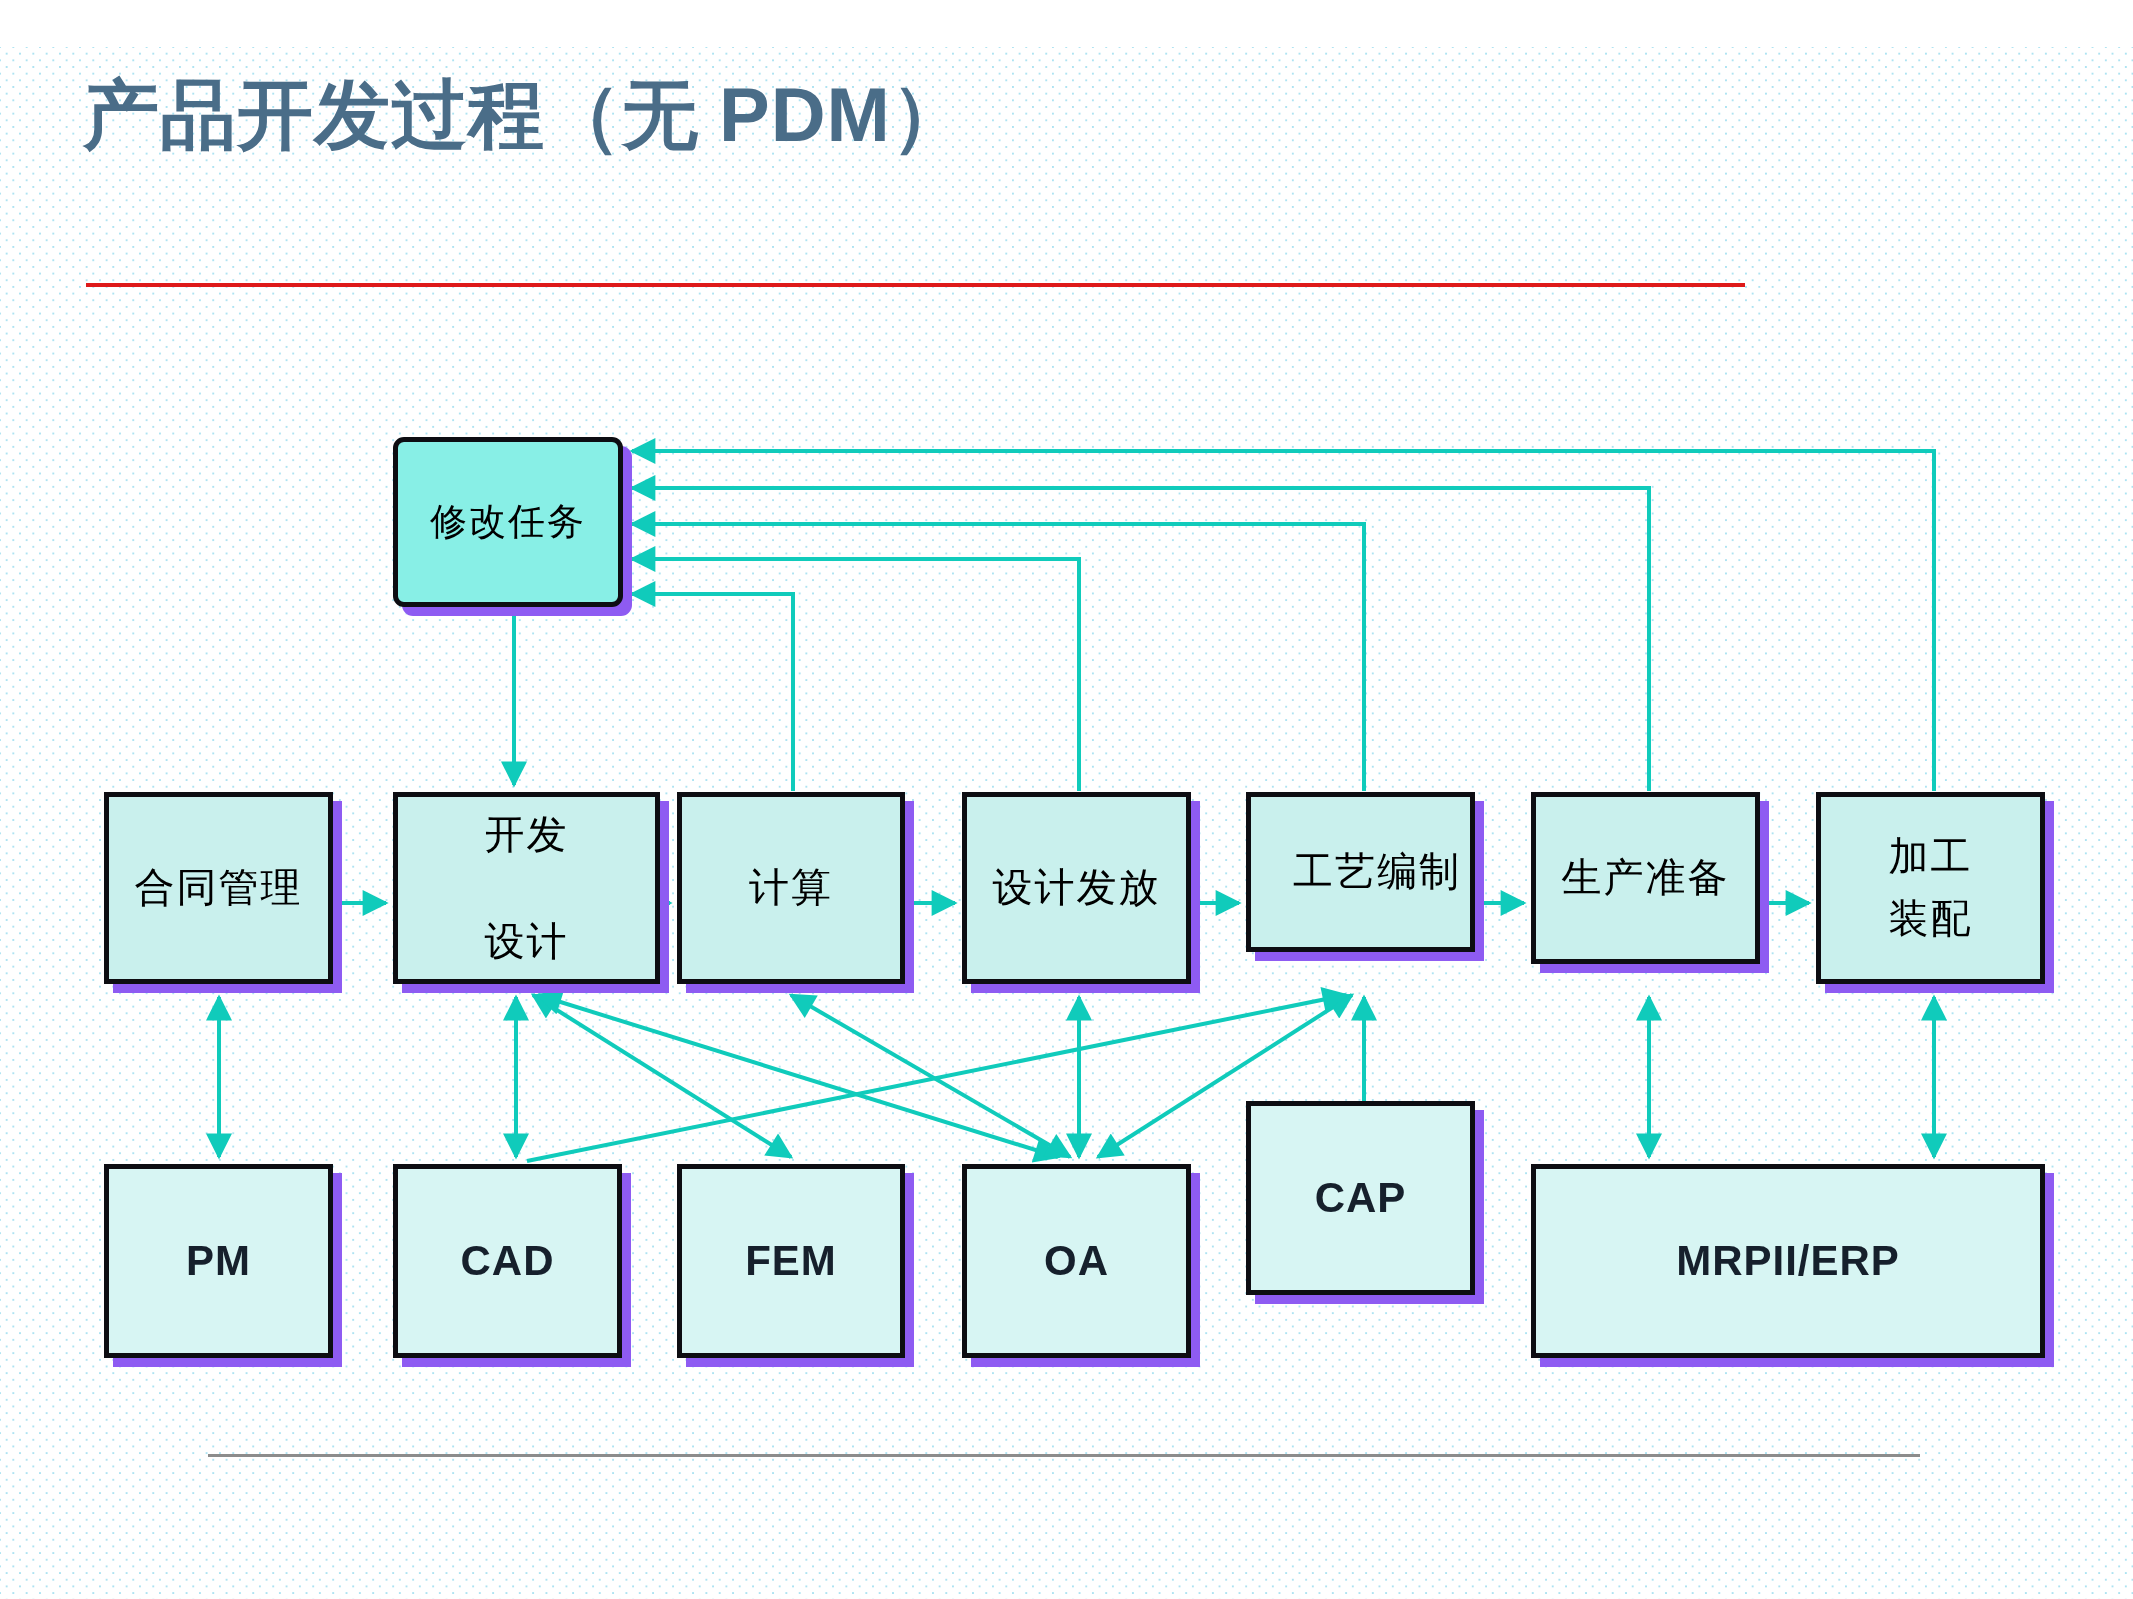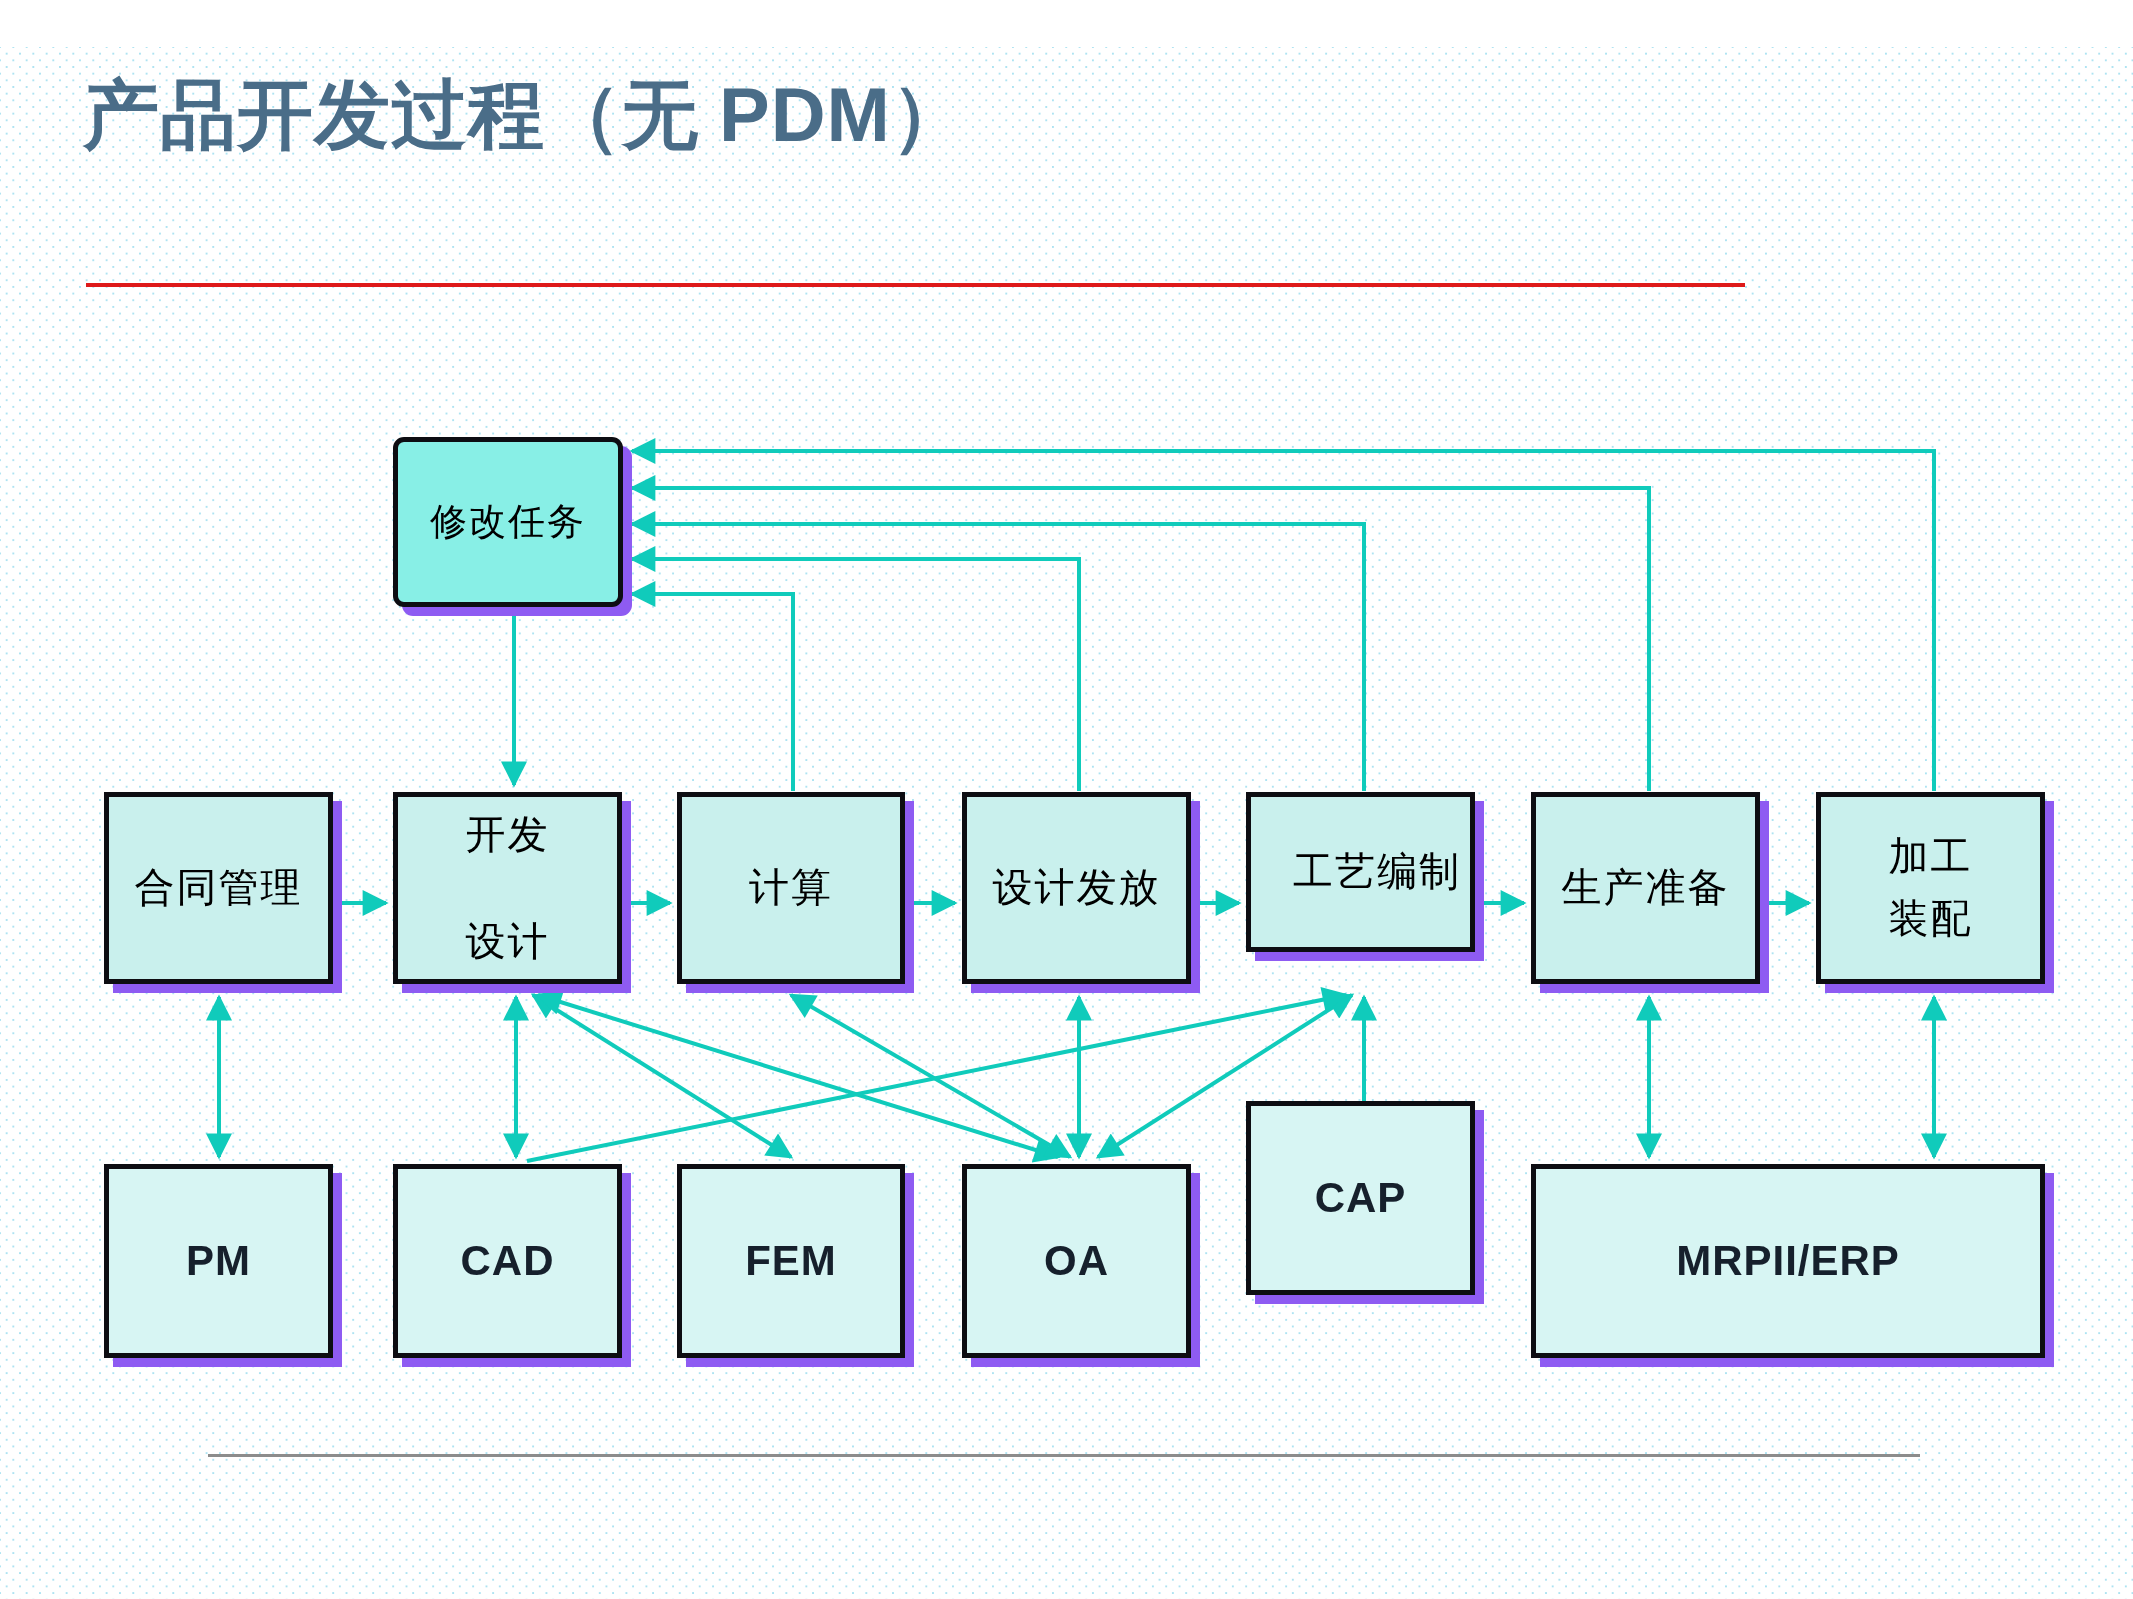"开发" div.box { width: 229px -> 267px }
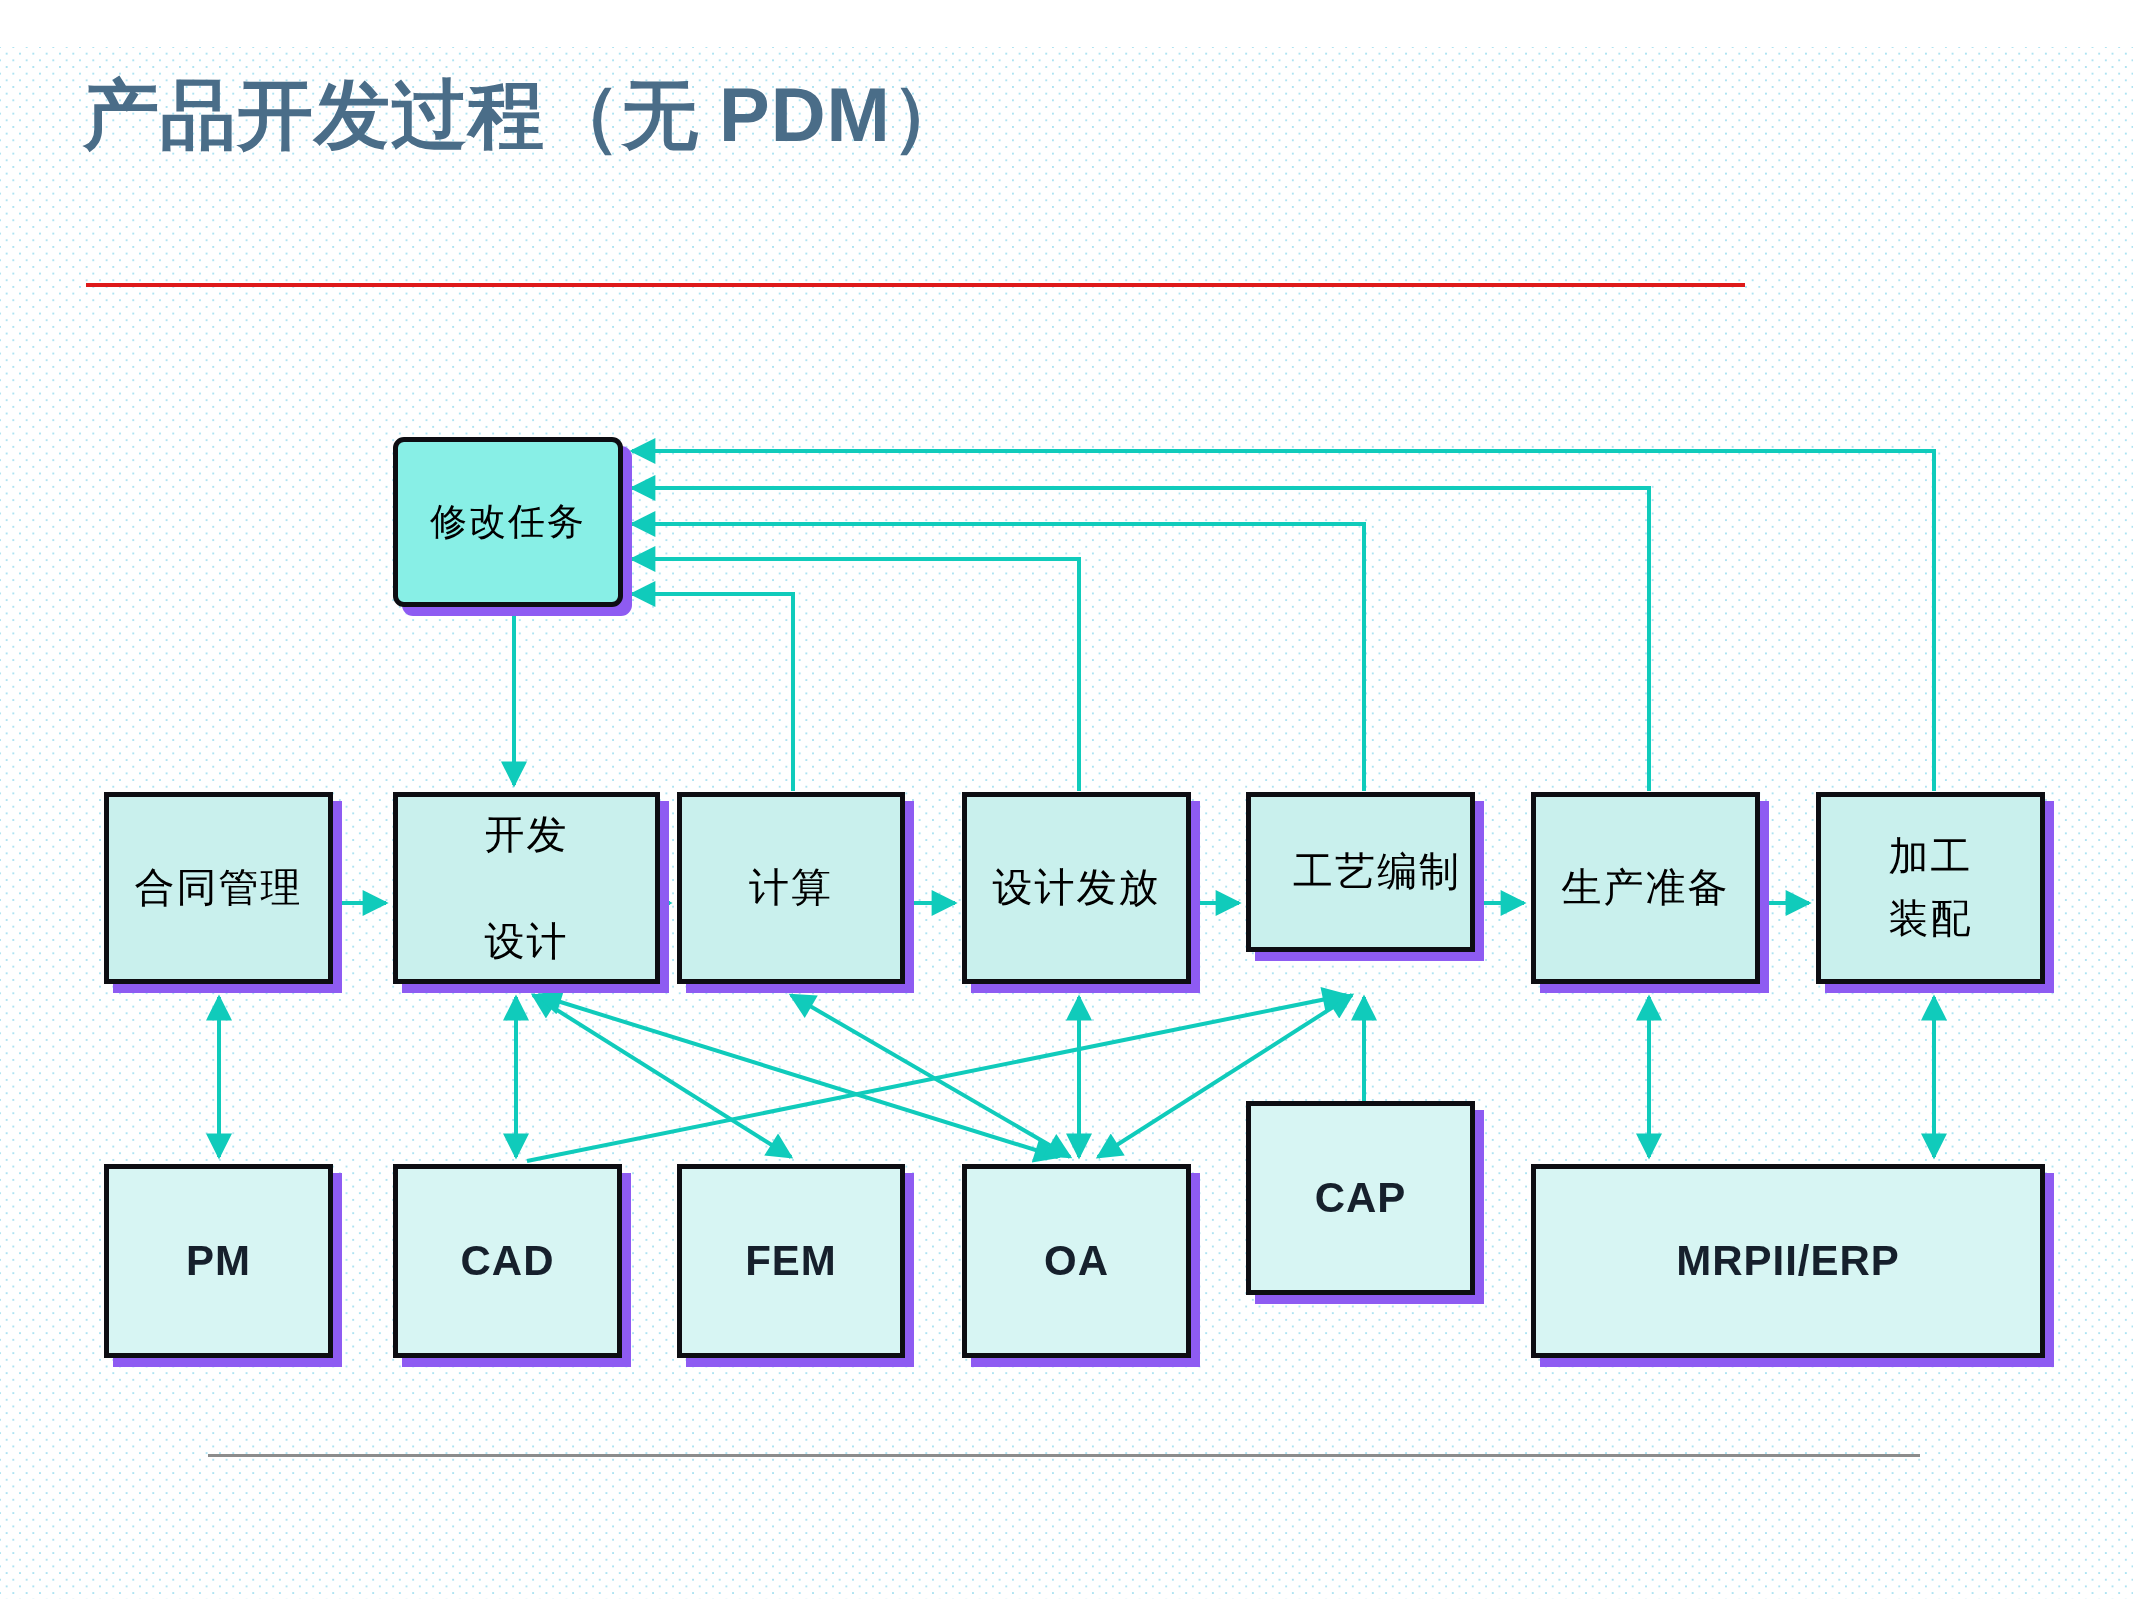"生产准备" div.box { height: 192px -> 172px }
